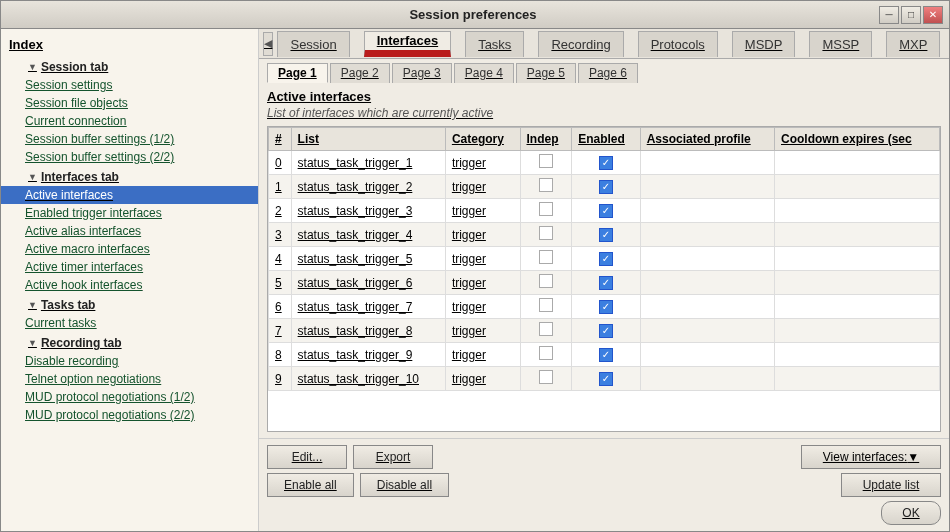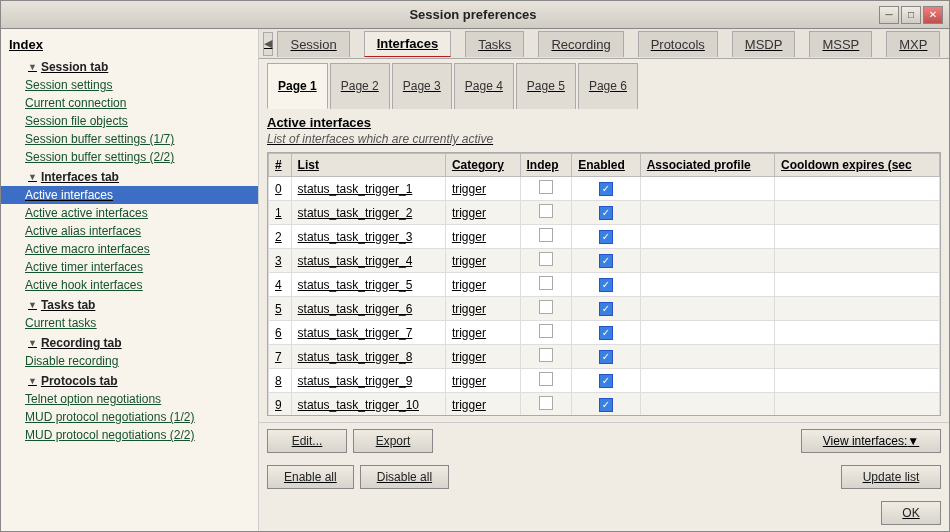"Interfaces" .tab.active { border-bottom: 1px solid #b91c1c -> 7px solid #b91c1c }
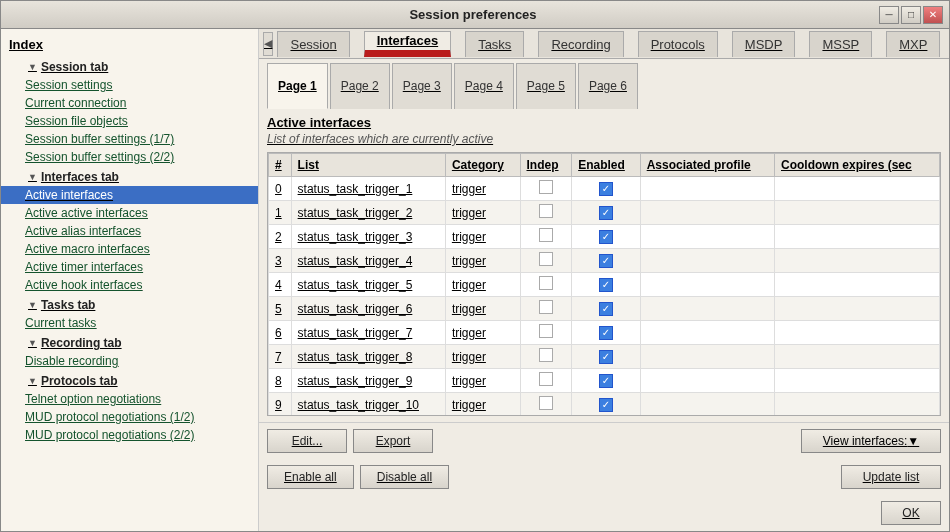"Page 1" .page-tab { padding: 15px 10px -> 2px 10px }
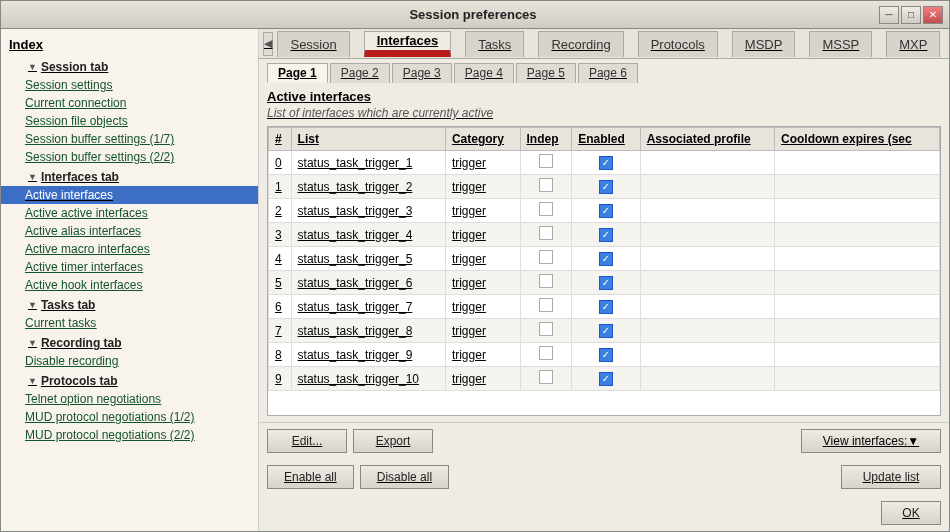"Current connection" div.sidebar-item { order: before "Session file objects" -> after "Session file objects" }
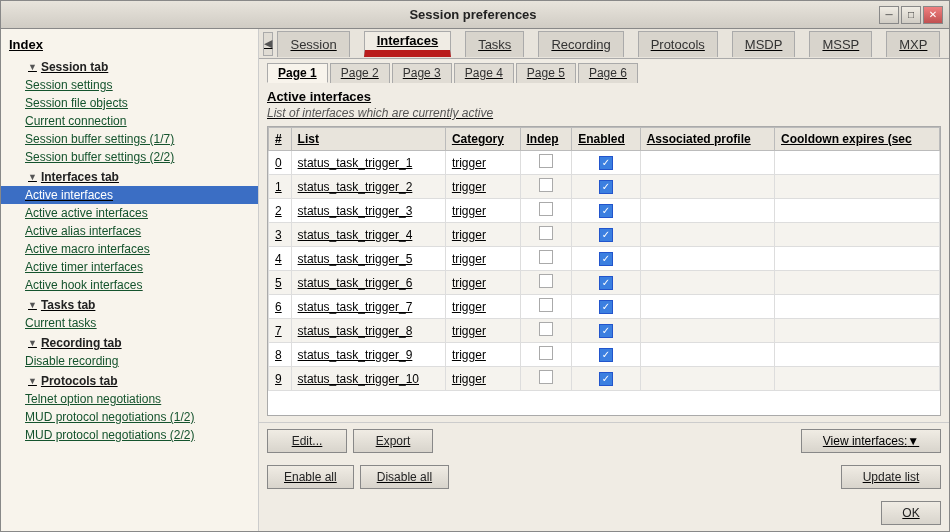"Session buffer settings (1/7)" div.sidebar-item { text: 1/7 -> 1/2 }
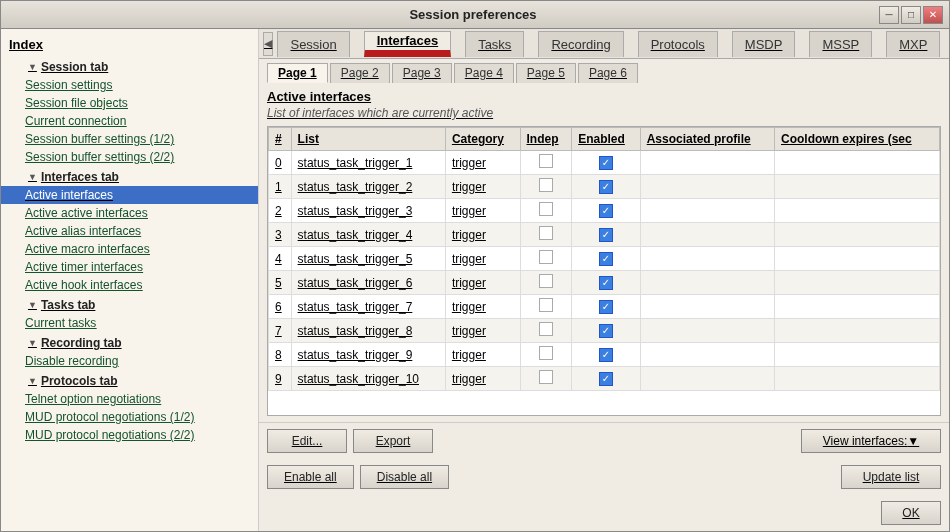"Active active interfaces" div.sidebar-item { text: Active active -> Enabled trigger }
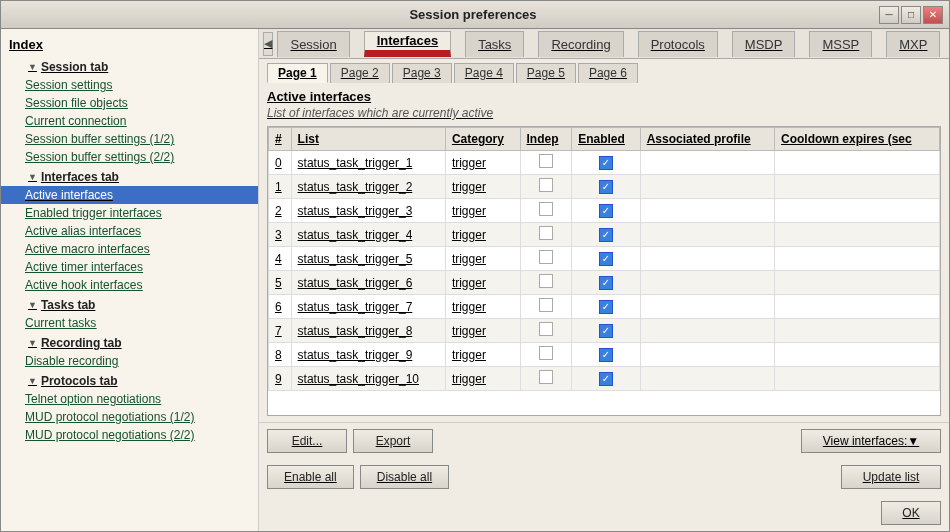"Protocols tab" div.sidebar-section { html: <div> <span>Protocols tab</span> </div> -> none }
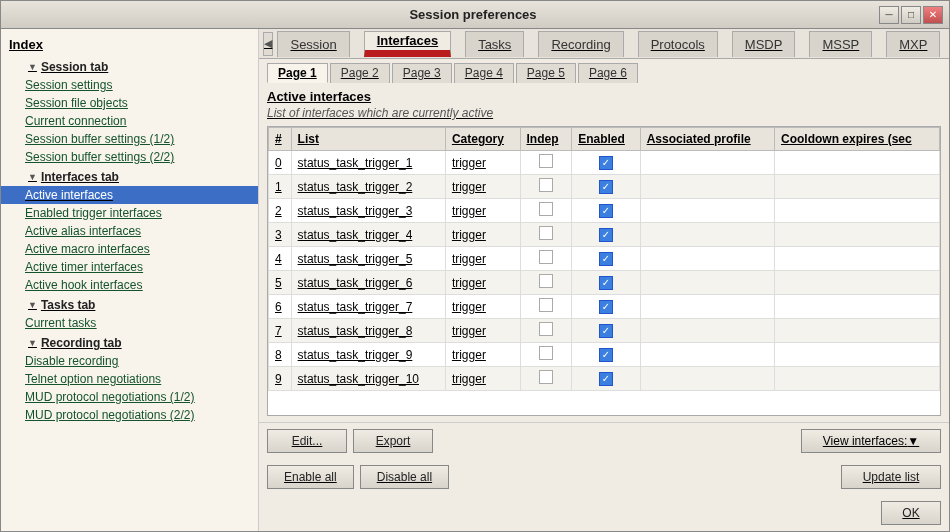"Edit..." .bottom-bar { gap: 12px -> 4px }
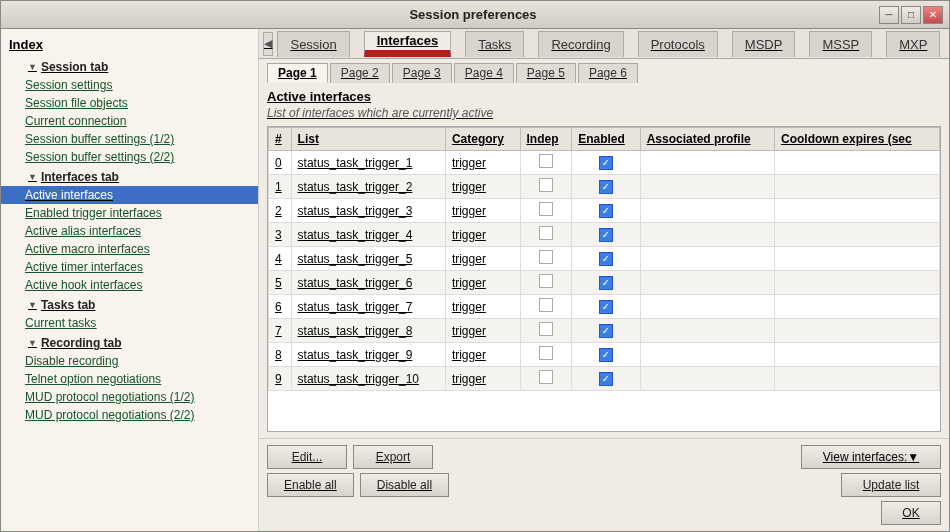"OK" button.btn { border-radius: none -> 10px }
